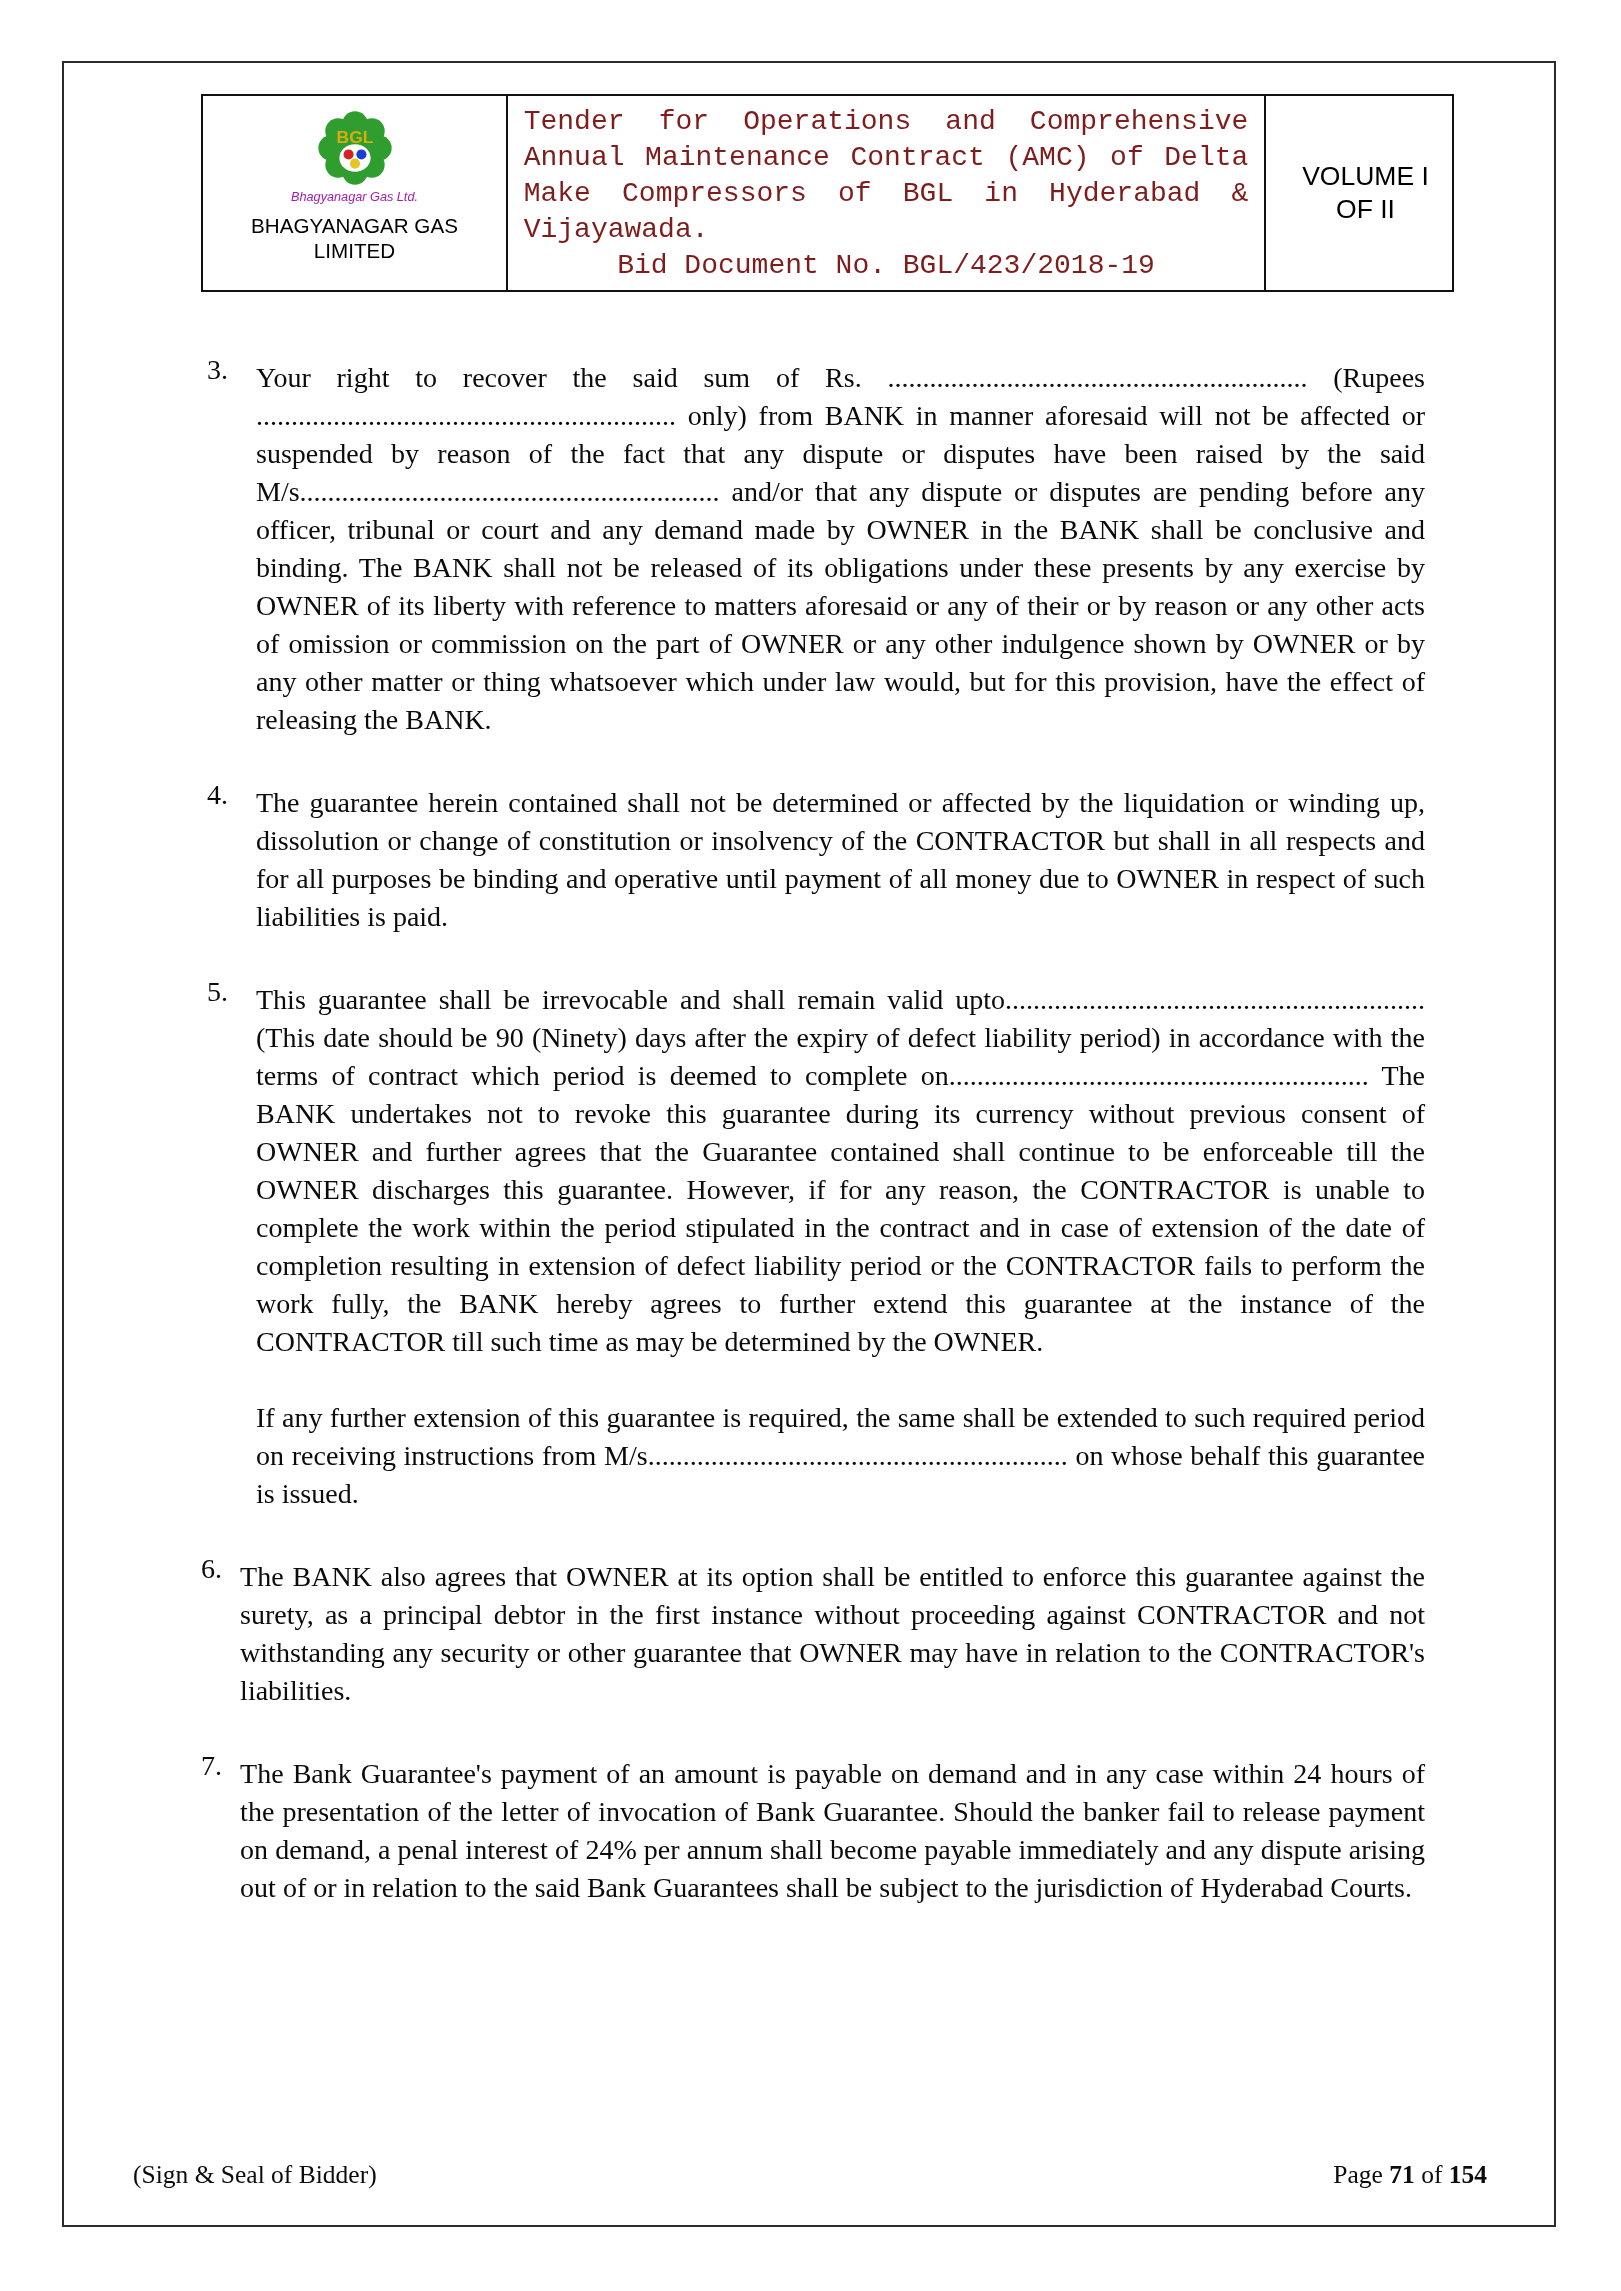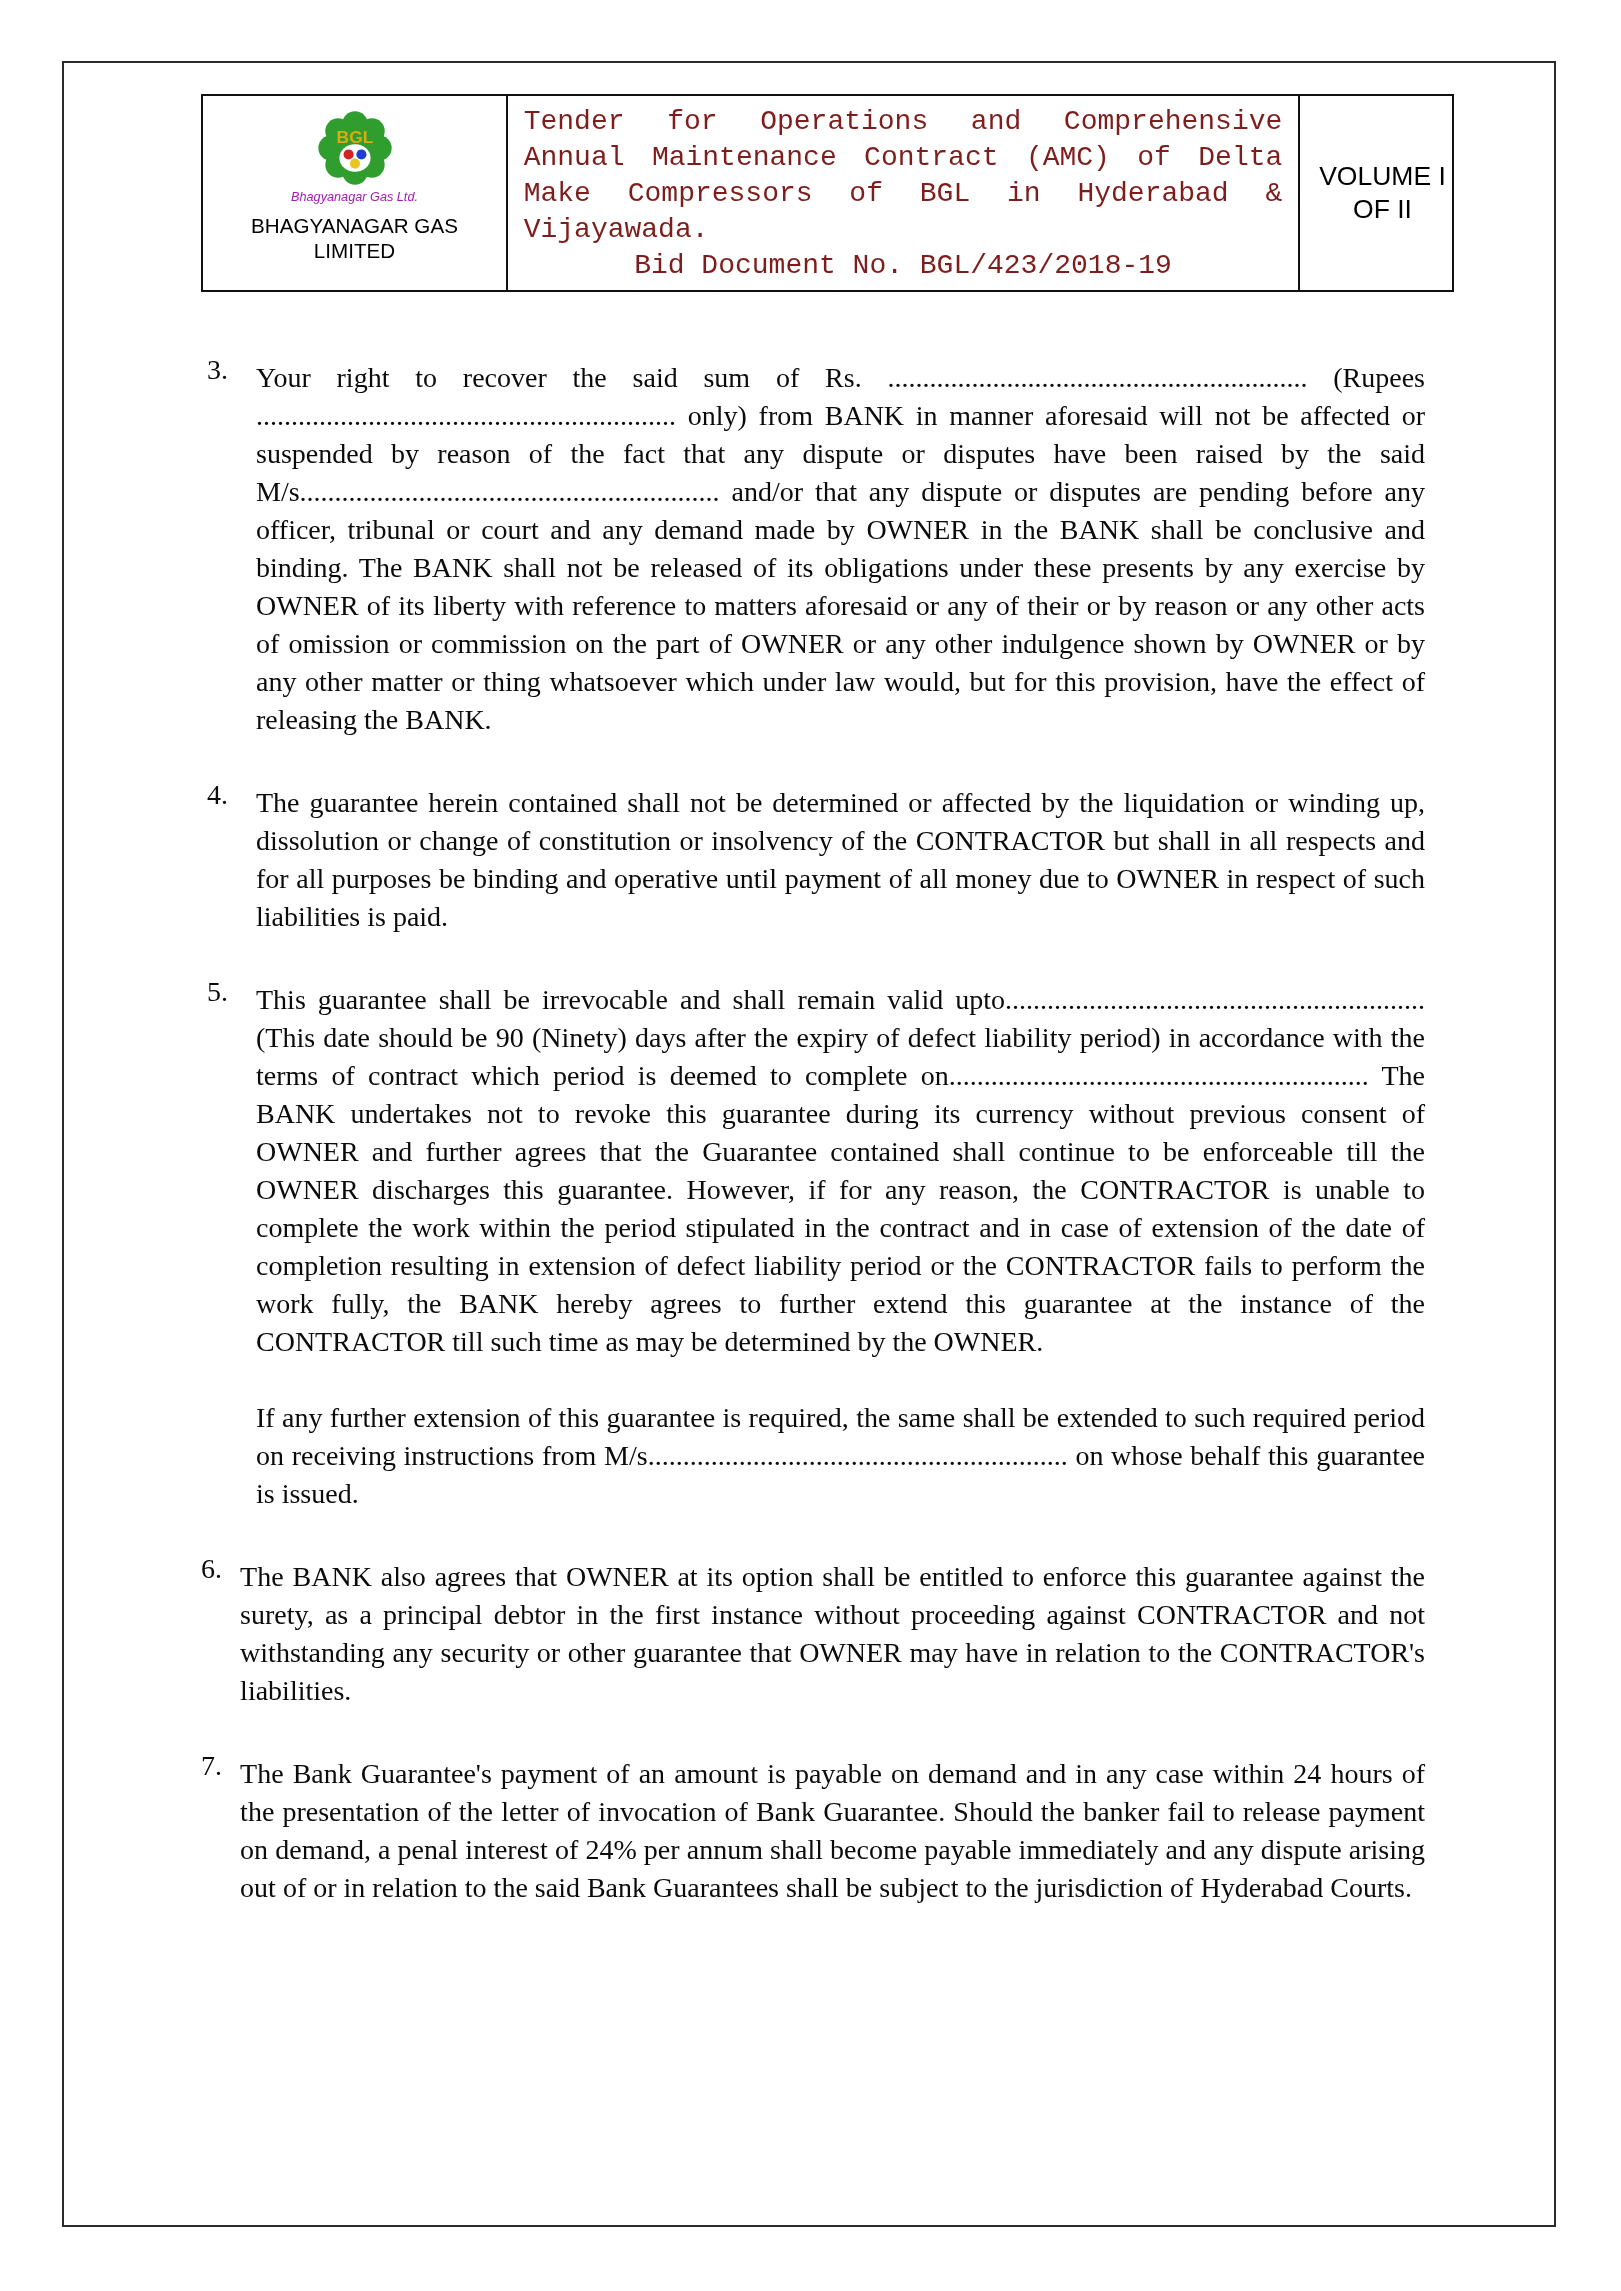"VOLUME I" .cell-volume { width: 152px -> 186px }
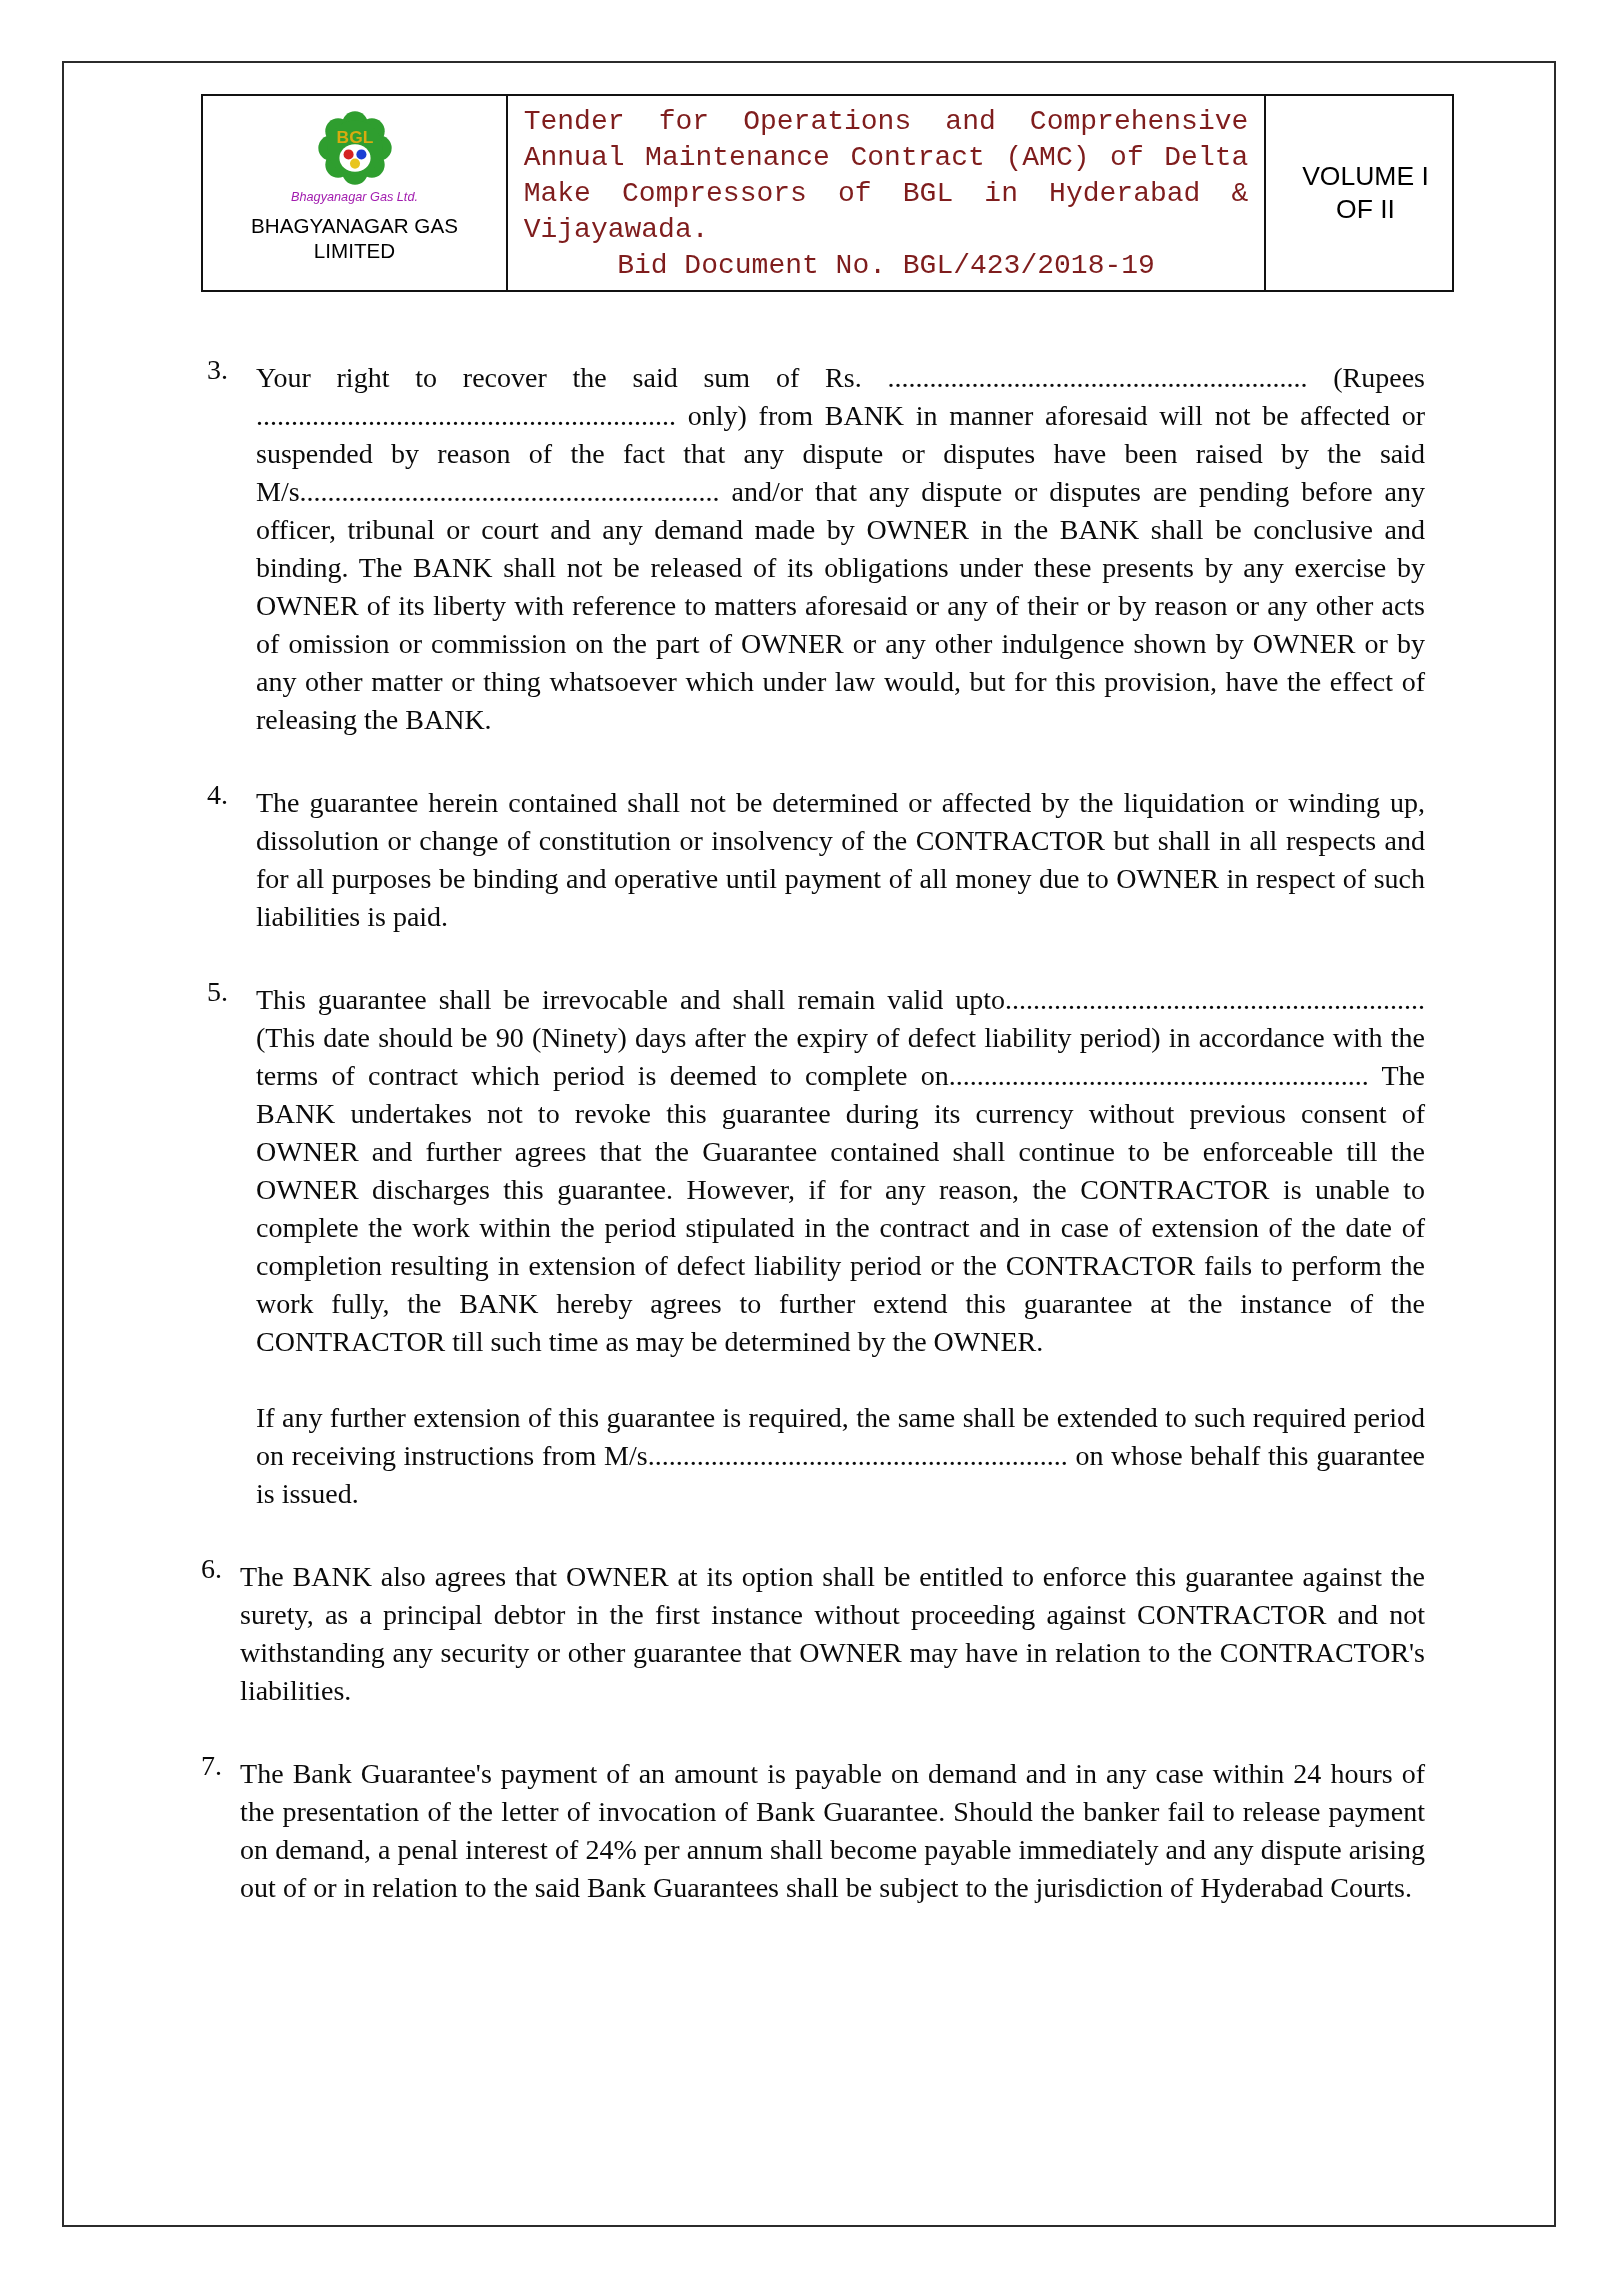"(Sign & Seal of Bidder)" div.footer { html: none -> <div> <span>(Sign &amp; Seal of Bidder)</span> <span> <span>Page </span><b>71</b><span> of </span><b>154</b> </span> </div> }
